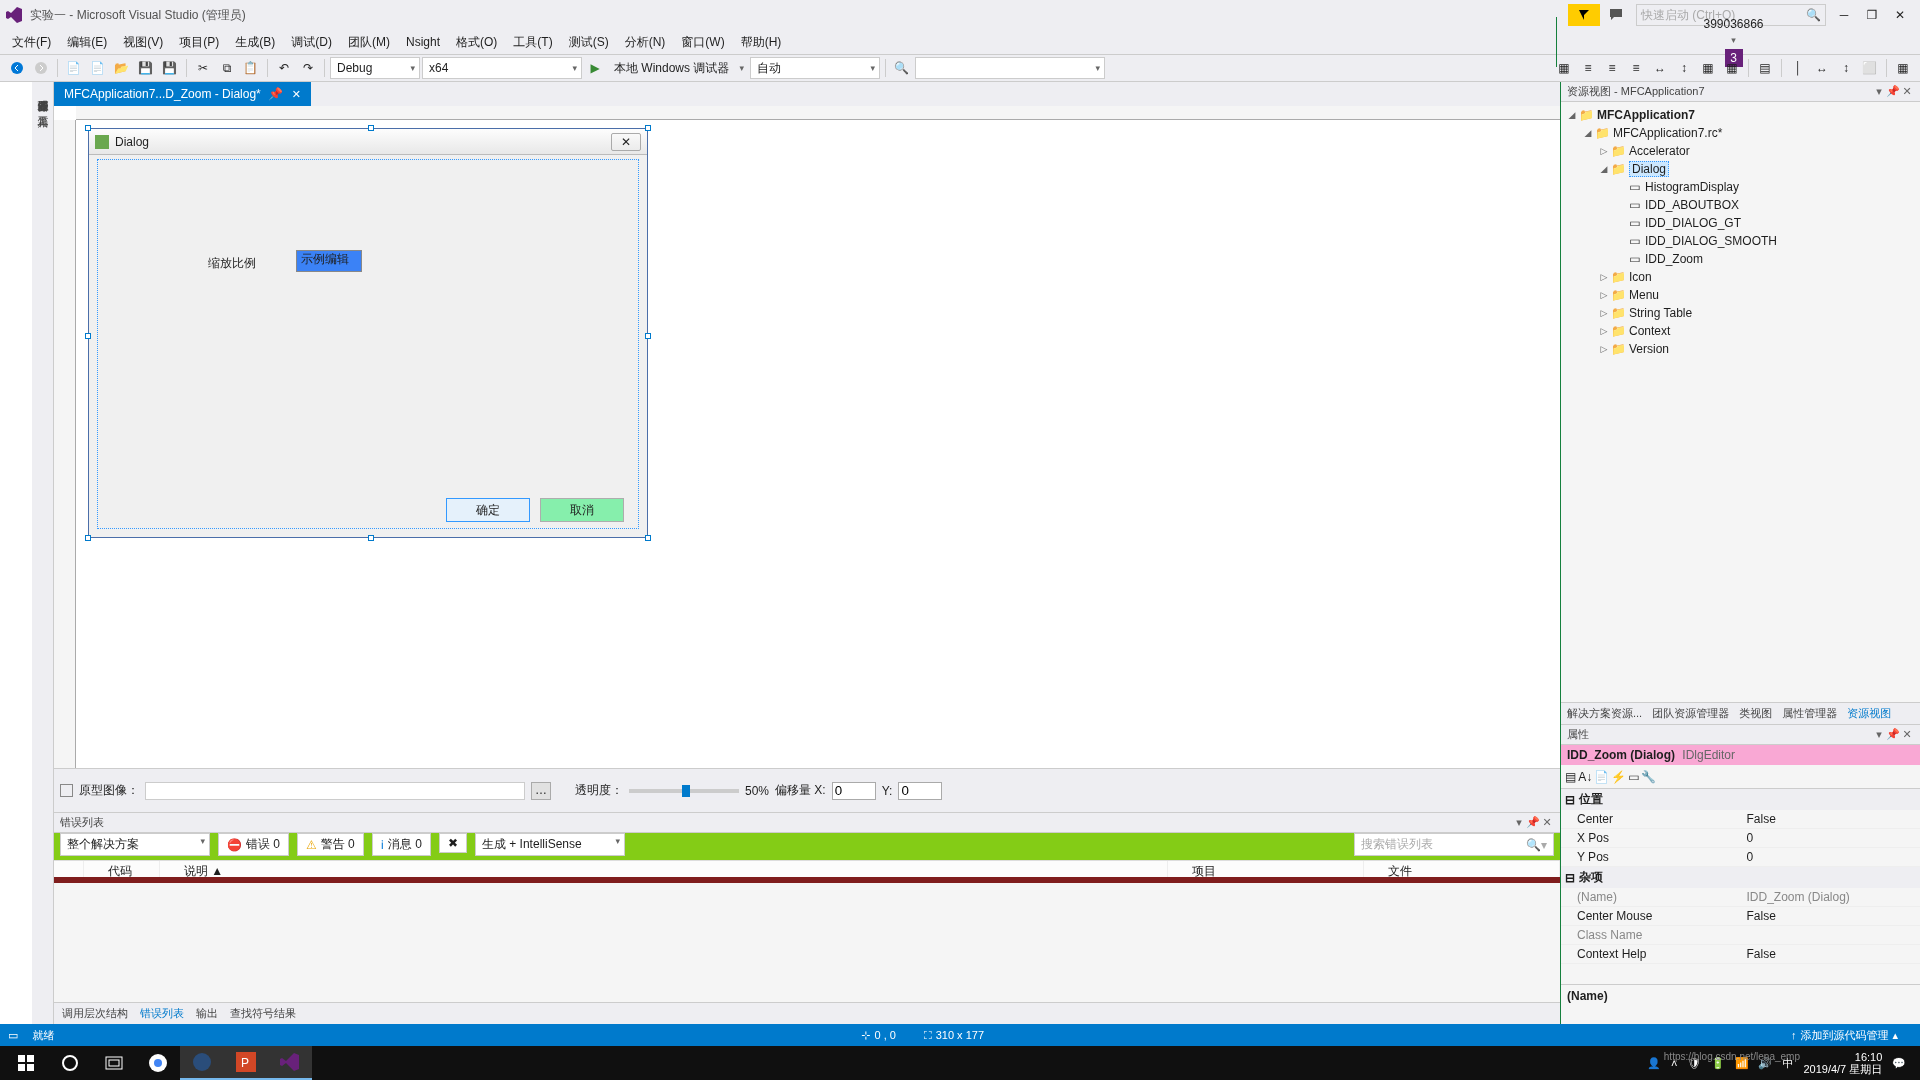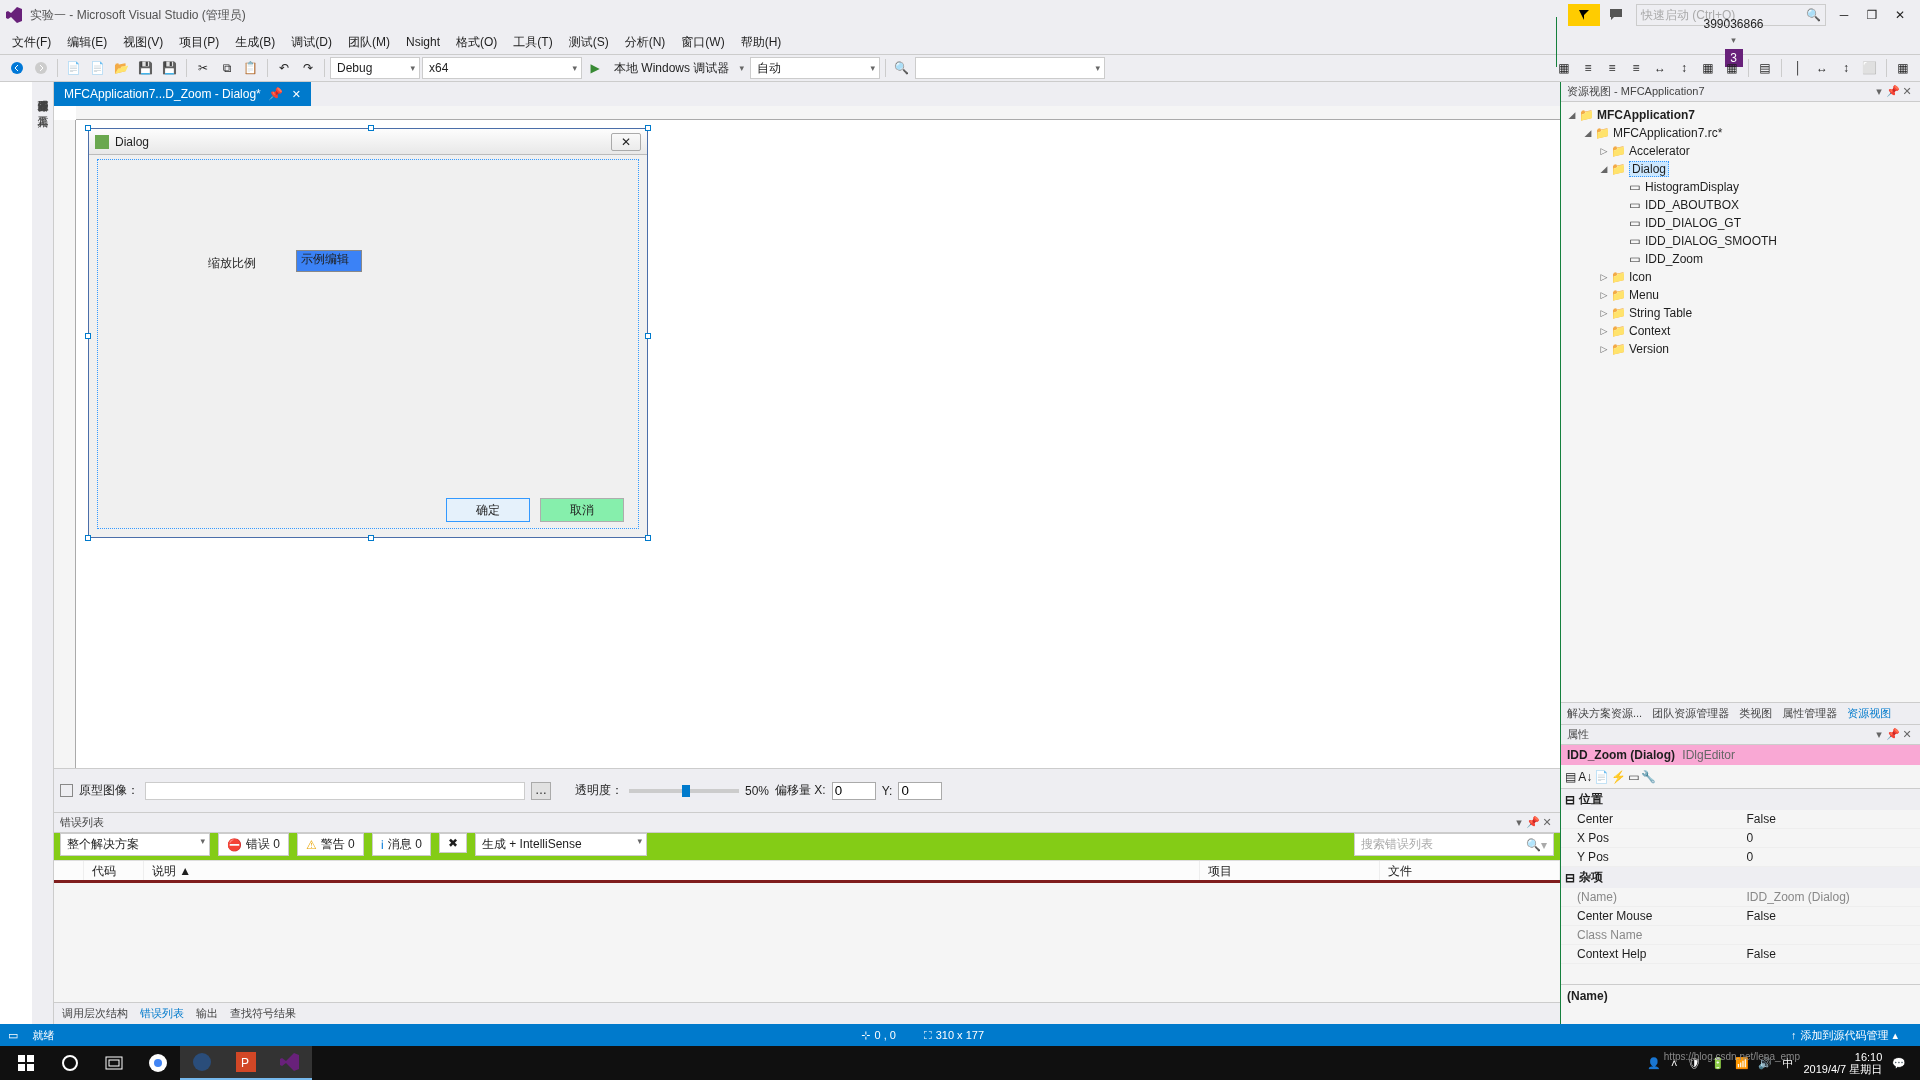"生成 + IntelliSense" div.filter { width: 172px -> 150px }
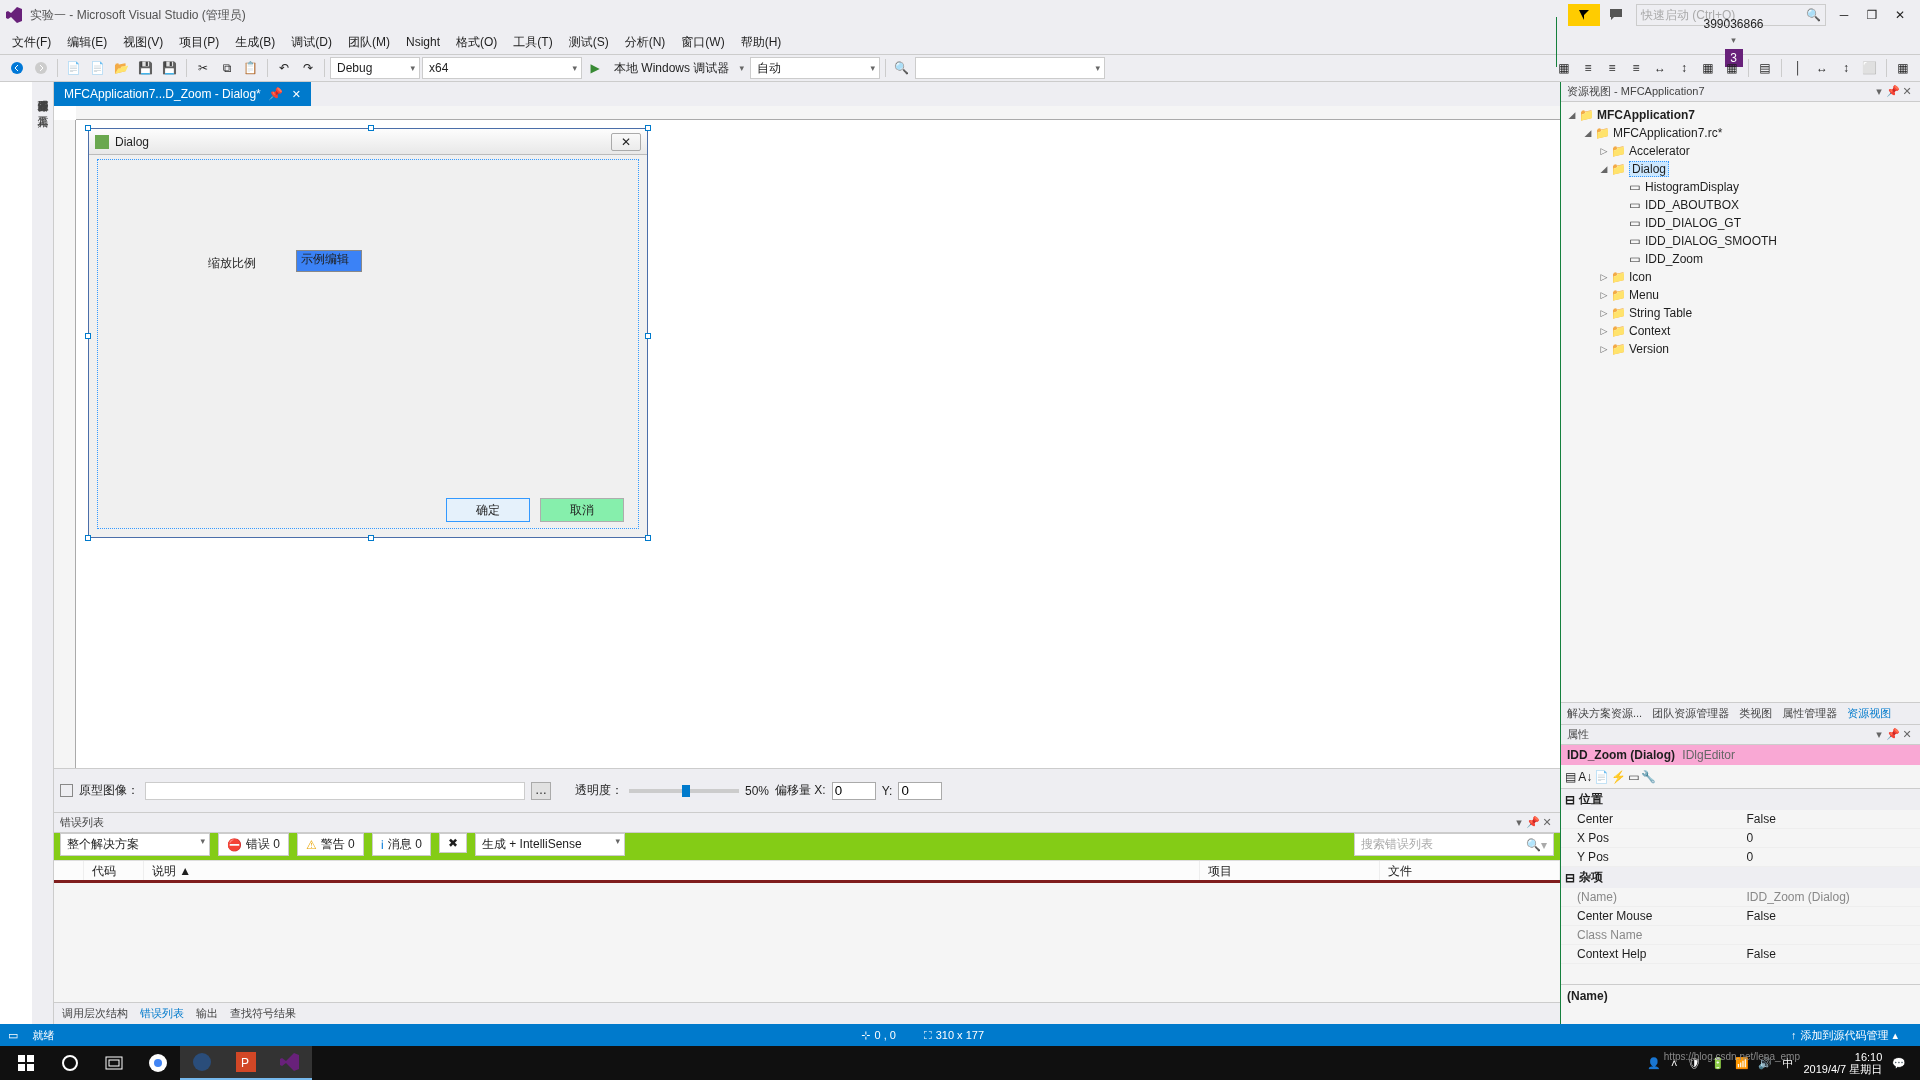"代码" .errorlist .cols { border-bottom: 3px solid #7f1d1d -> 6px solid #7f1d1d; gap: none -> 16px }
